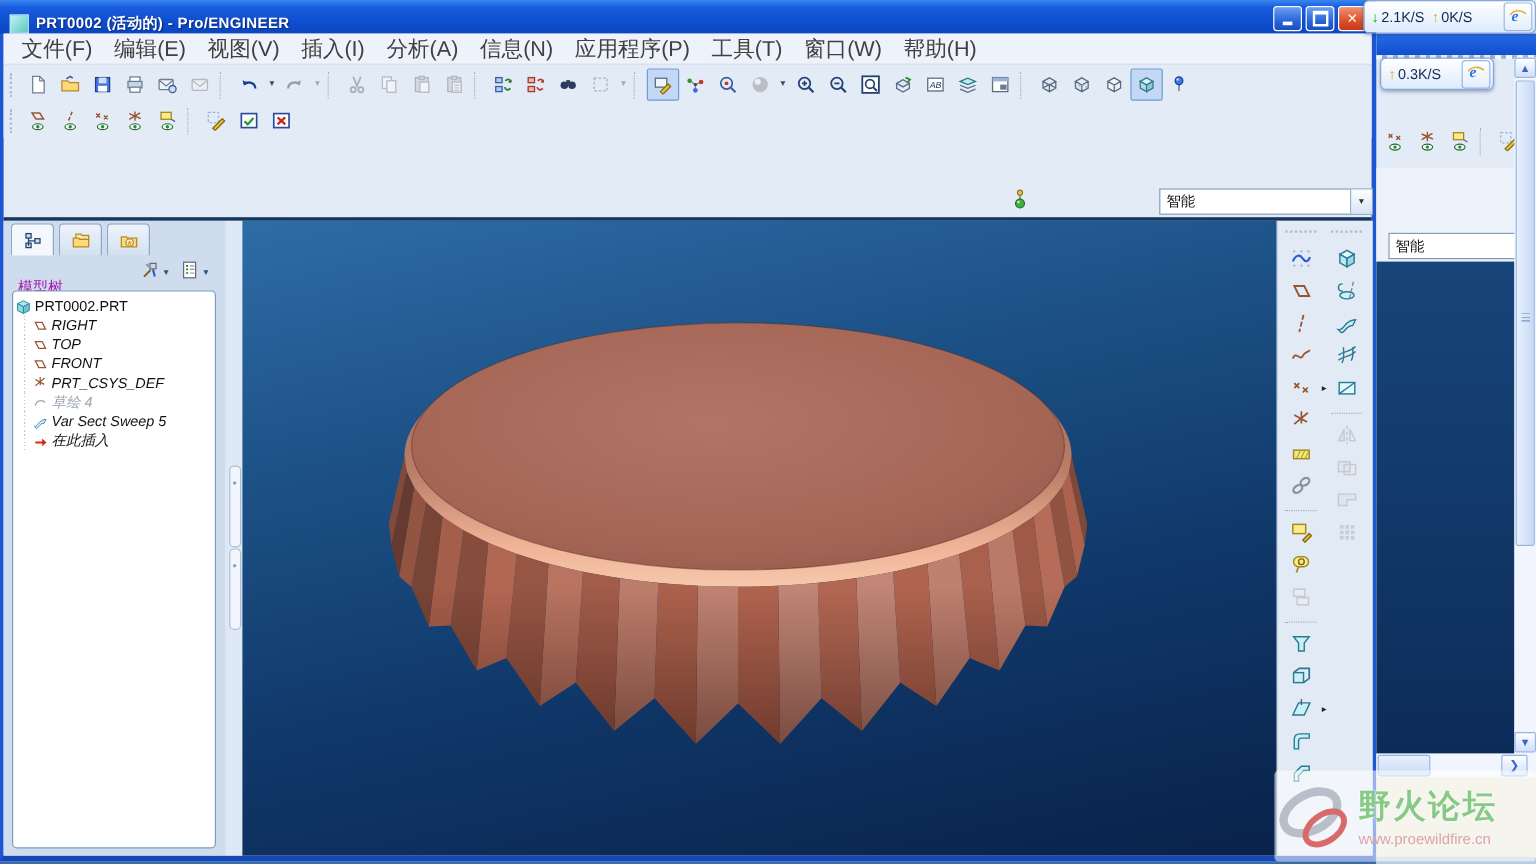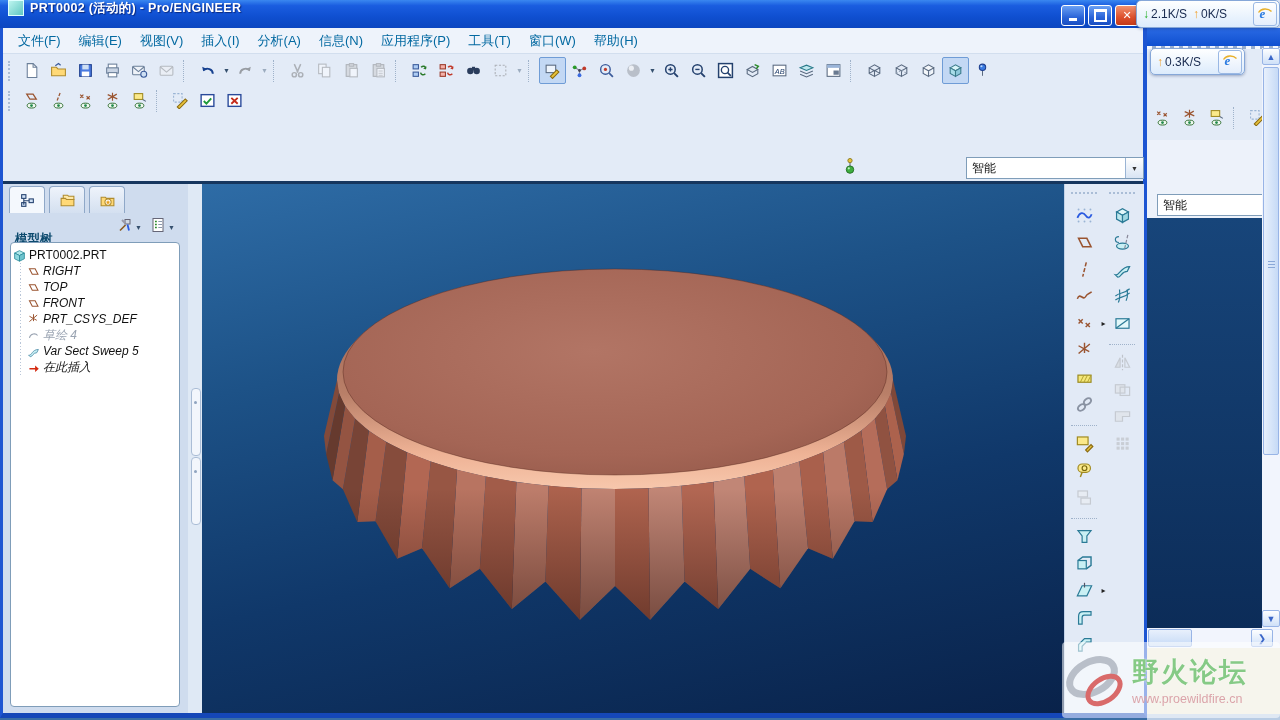"PRT0002 (活动的) - Pro/ENGINEER" #titlebar { align-items: flex-start -> flex-end }
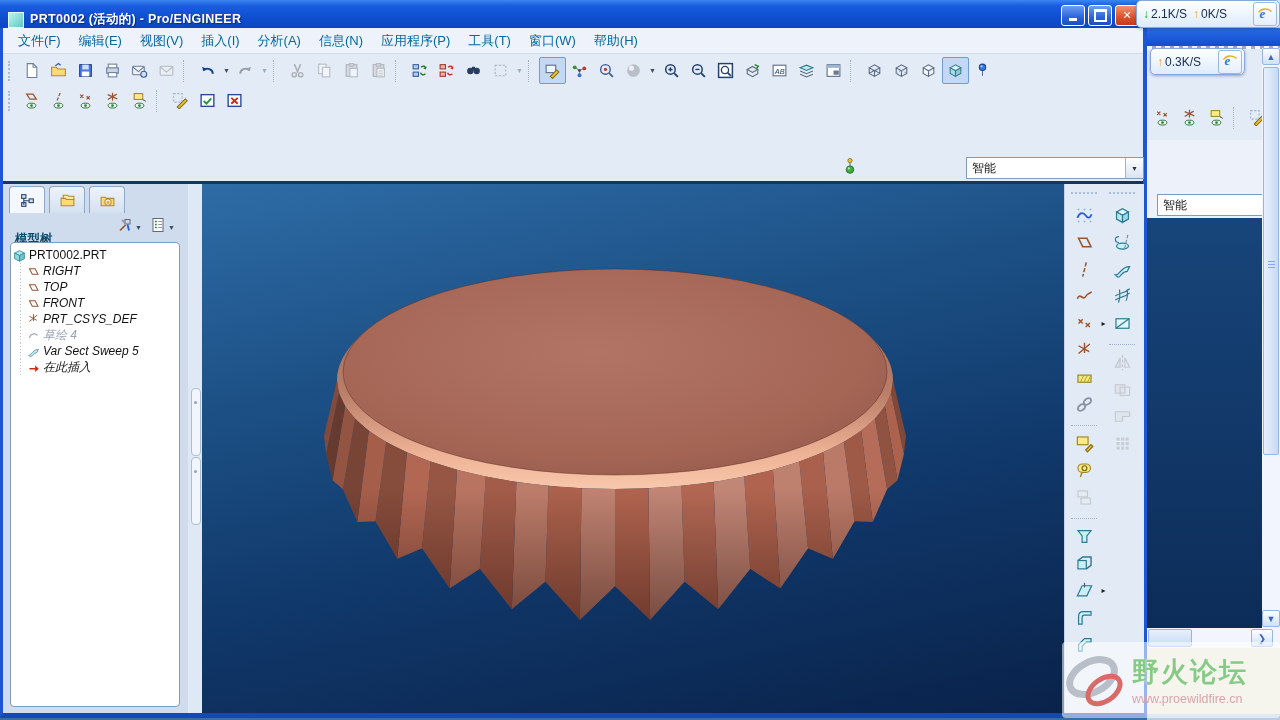"文件(F)" .menu-item { color: #0369a1 -> #404040; font-size: 13px -> 18px }
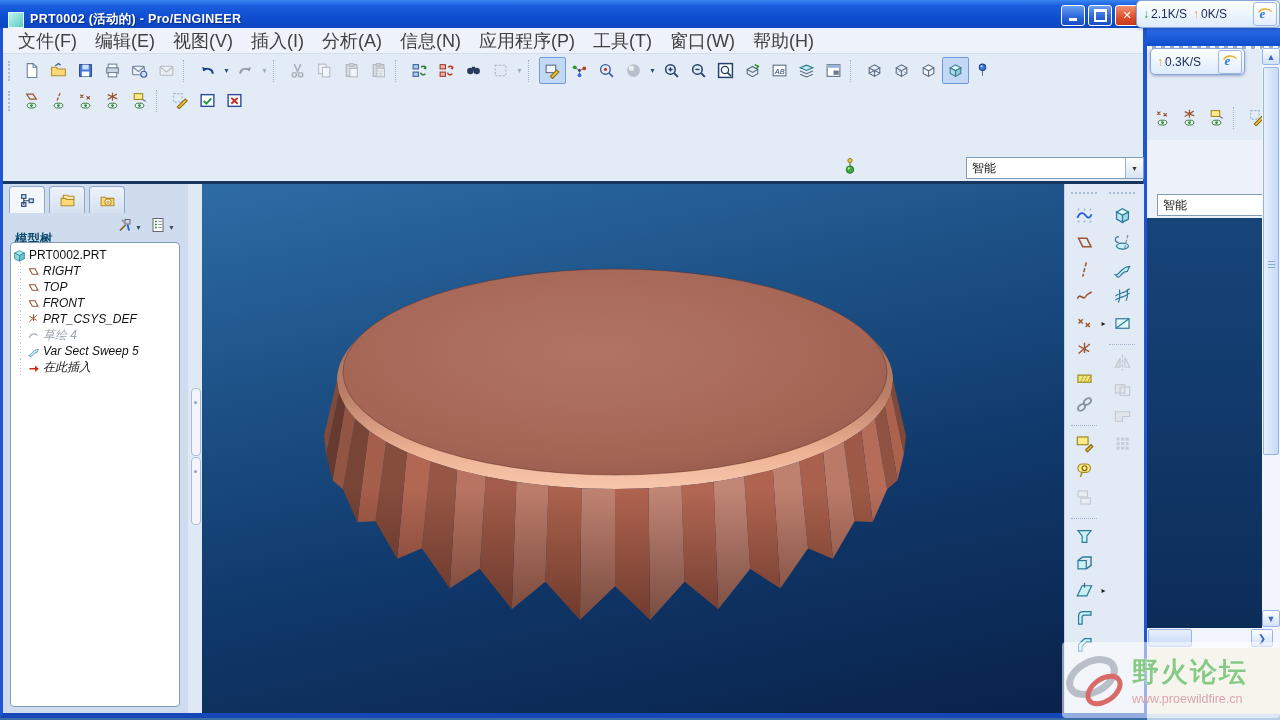"模型树" #nav-title { color: #0c4a6e -> #a21caf; font-weight: bold -> normal }
